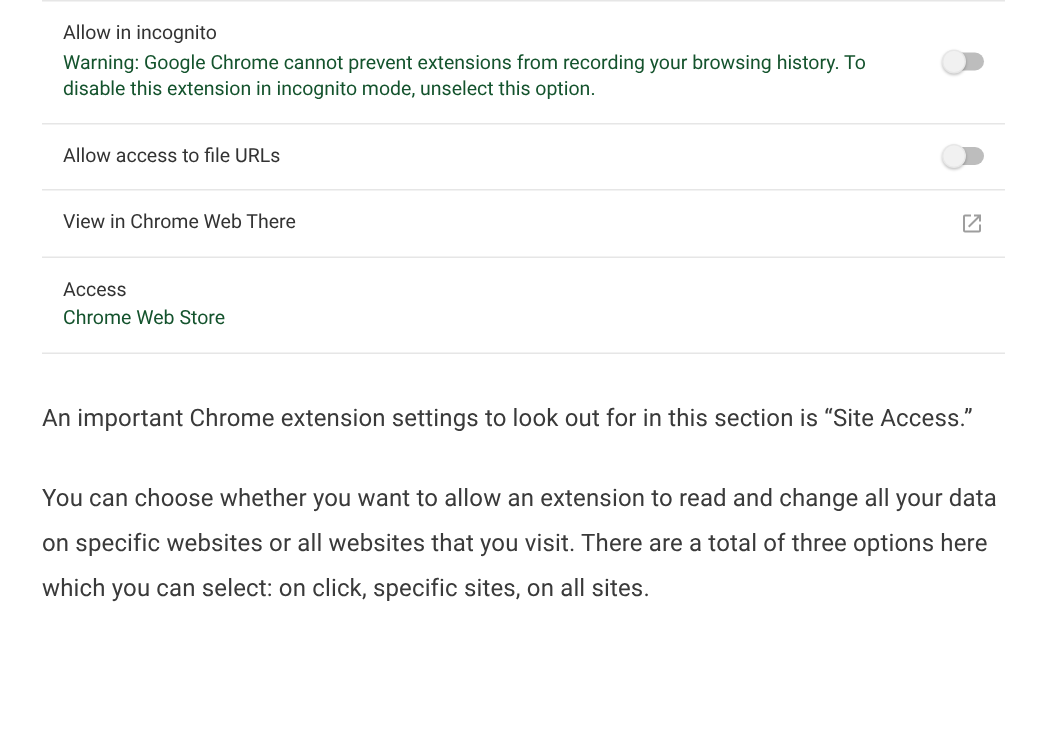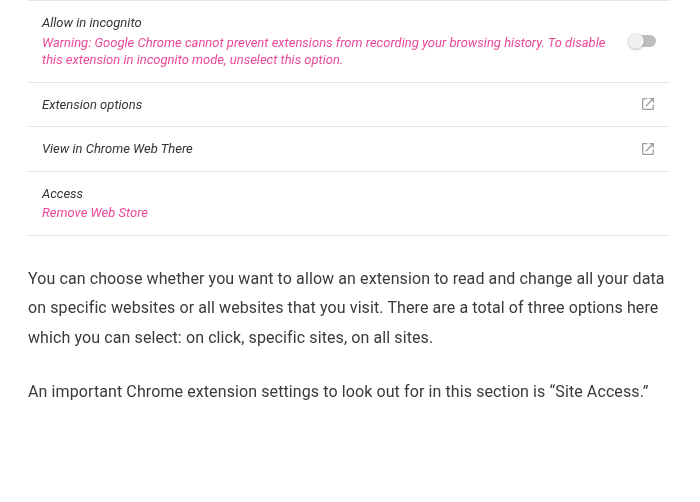"Allow in incognito" .row { font-style: italic -> none }
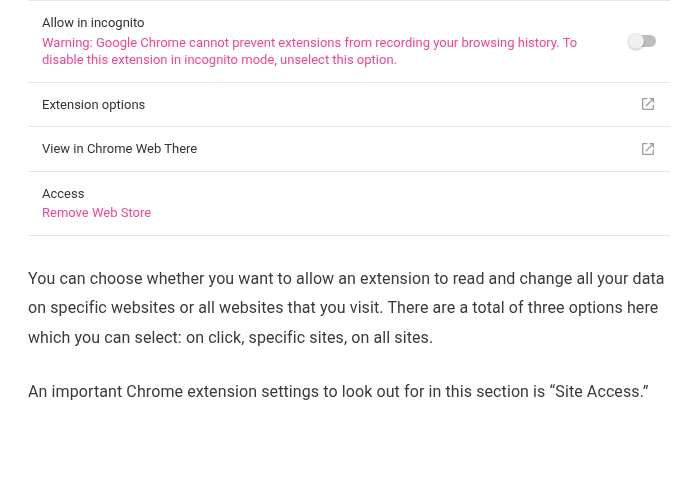"Warning: Google Chrome cannot prevent" .row-sub { color: #ec4899 -> #14532d }
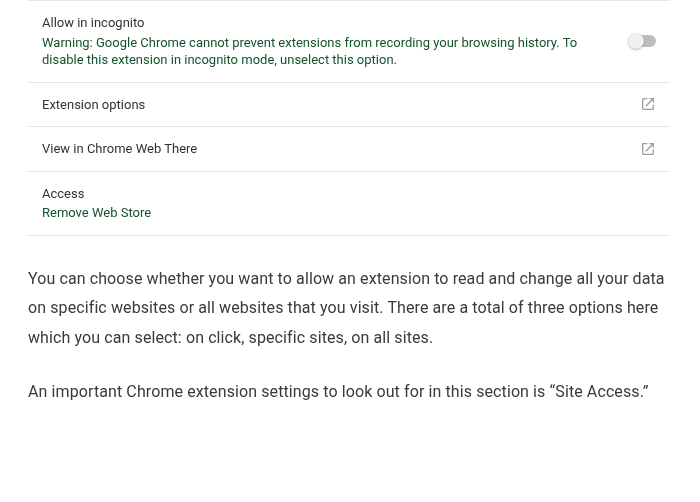"Allow access to file URLs" div.row { html: none -> <div> <div> <div>Allow access to file URLs</div> </div> <div></div> </div> }
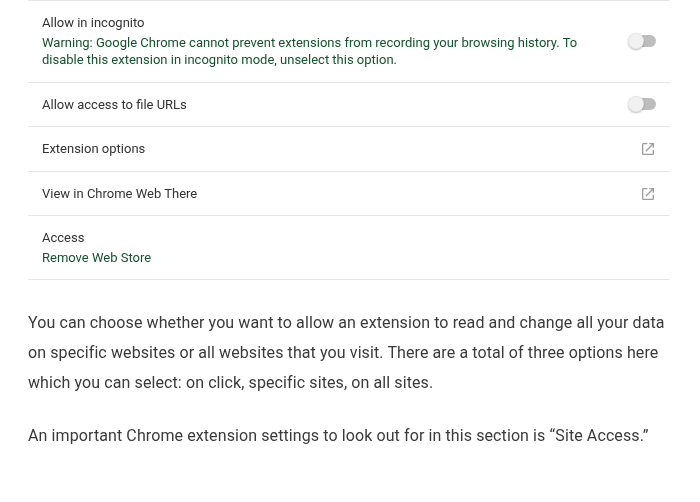"Extension options" div.row { html: <div> <div> <div>Extension options</div> </div> <svg> <path></path> </svg> </div> -> none }
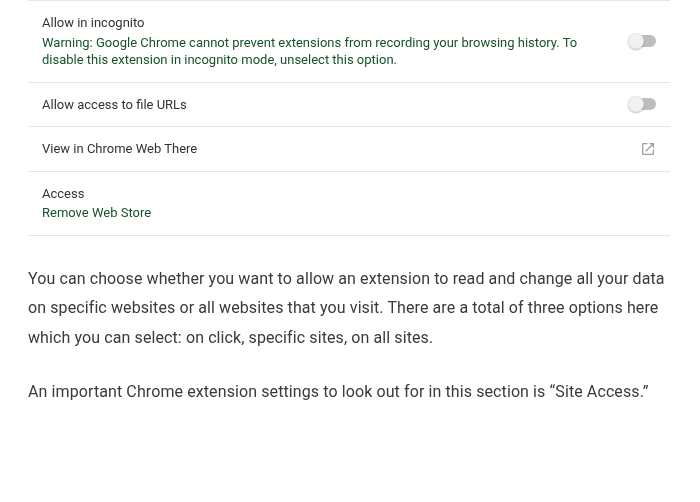"Remove Web Store" div.row-sub { text: Remove -> Chrome }
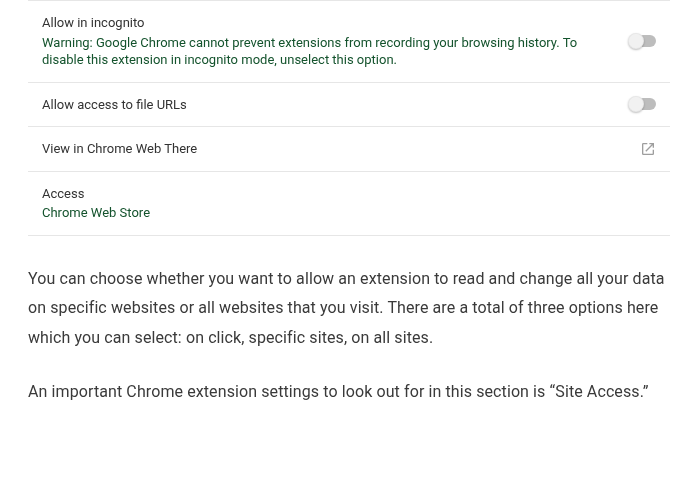"You can choose whether you" p { order: before "An important Chrome extension settings" -> after "An important Chrome extension settings" }
